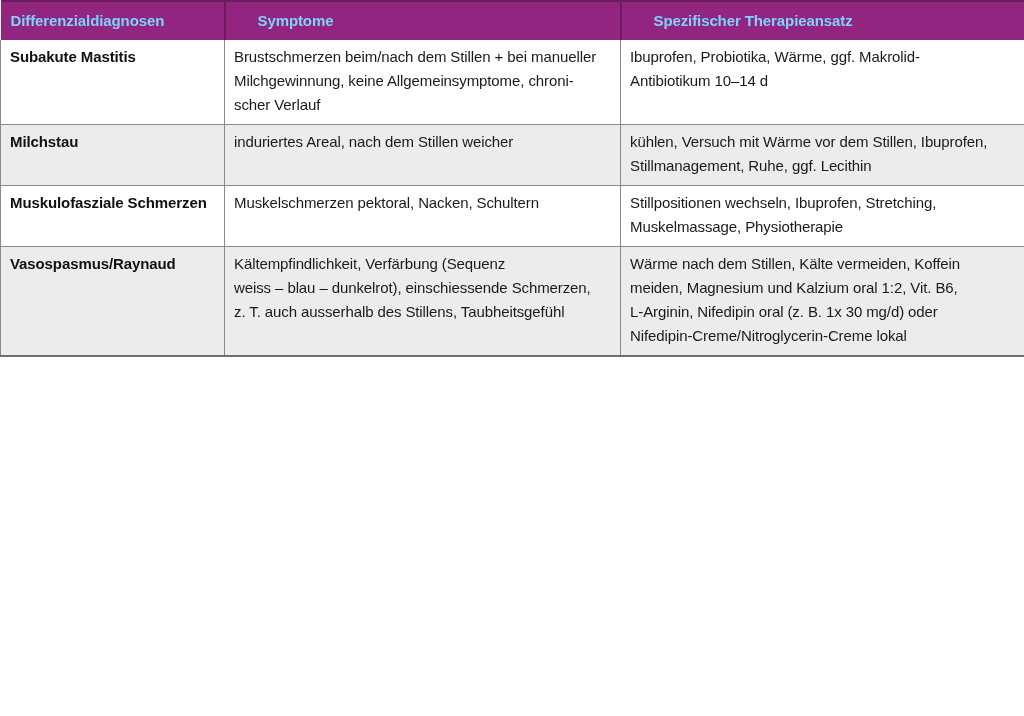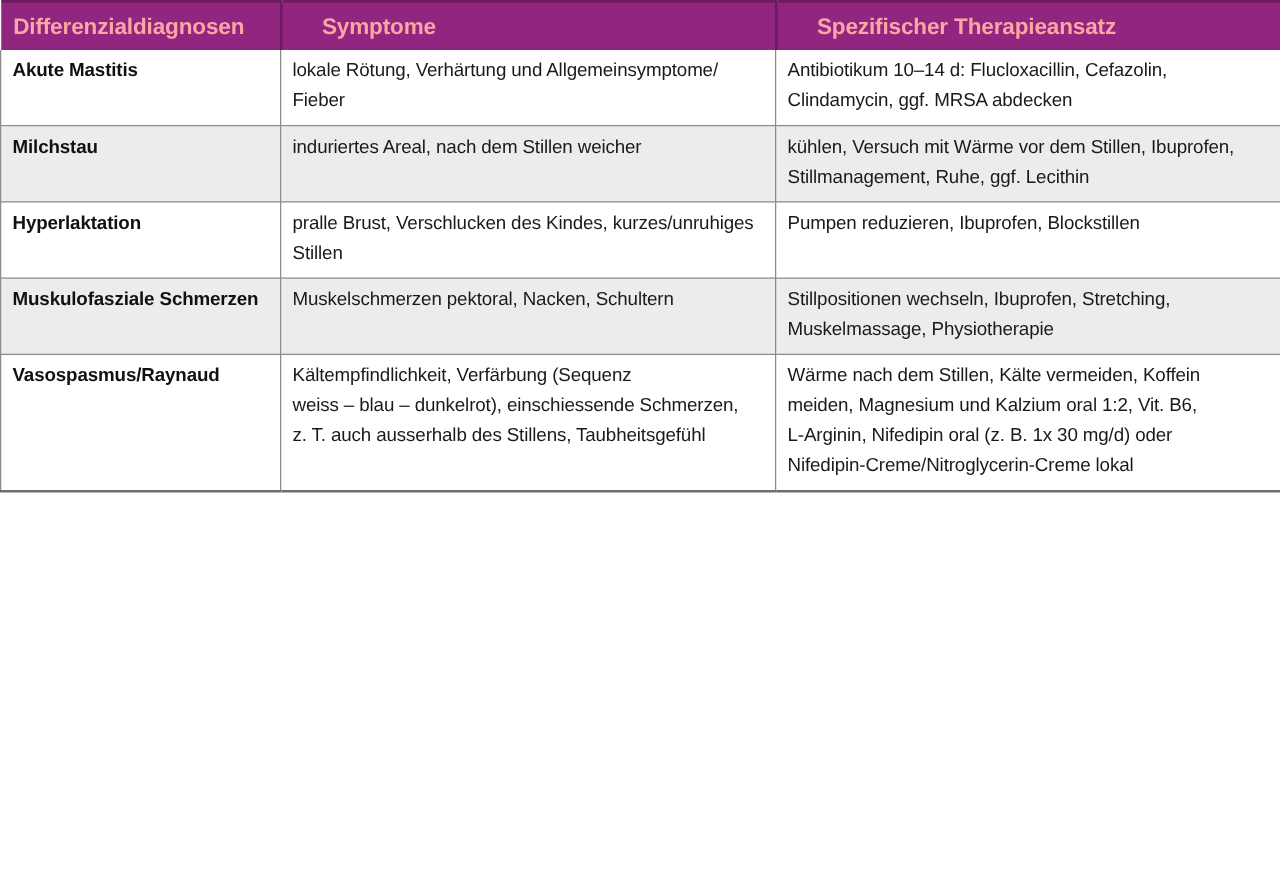"Differenzialdiagnosen" thead th { color: #fca5a5 -> #7dd3fc; font-size: 18px -> 15px }
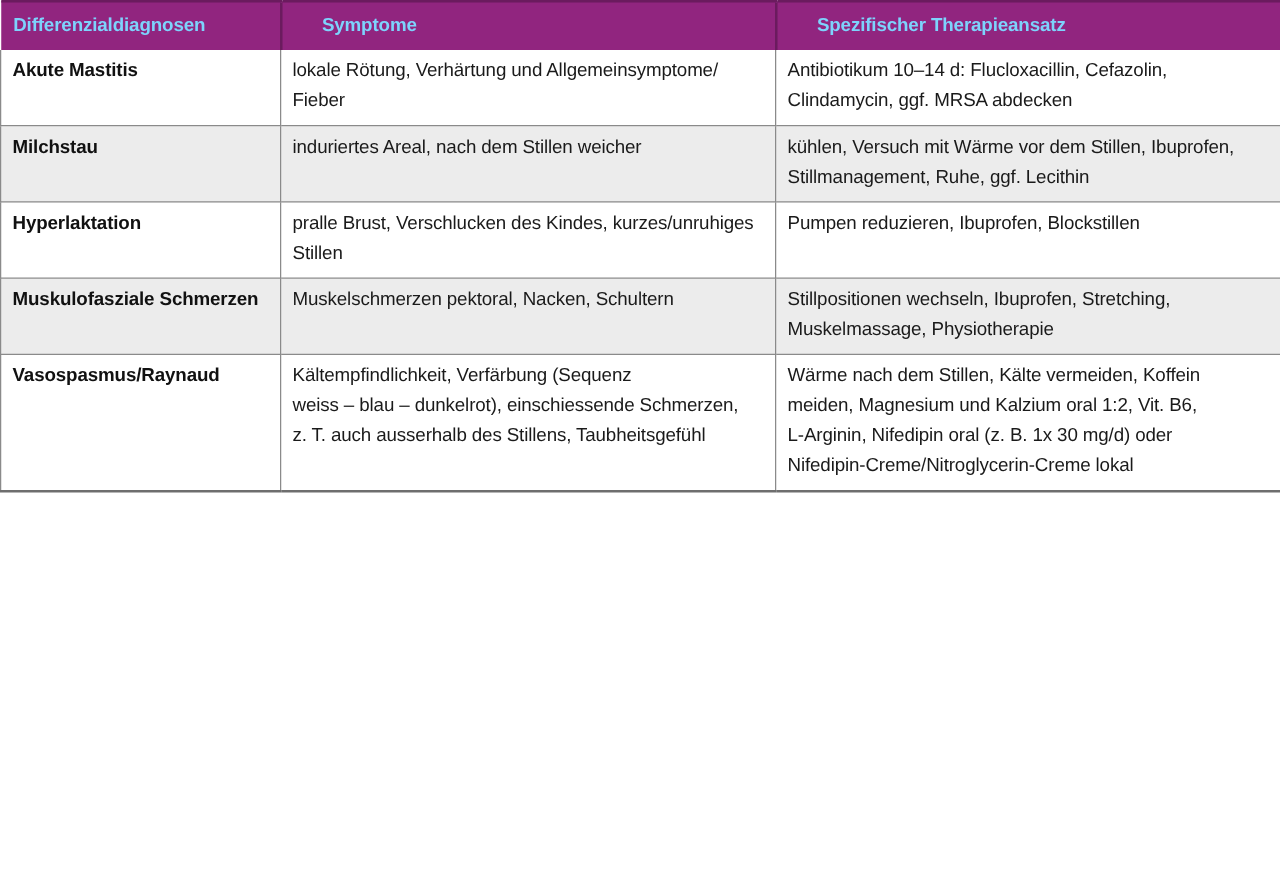"Subakute Mastitis" tr { html: none -> <tr> <td>Subakute Mastitis</td> <td>Brustschmerzen beim/nach dem Stillen + bei manueller Milchgewinnung, keine Allgemeinsymptome, chroni- scher Verlauf</td> <td>Ibuprofen, Probiotika, Wärme, ggf. Makrolid- Antibiotikum 10–14 d</td> </tr> }
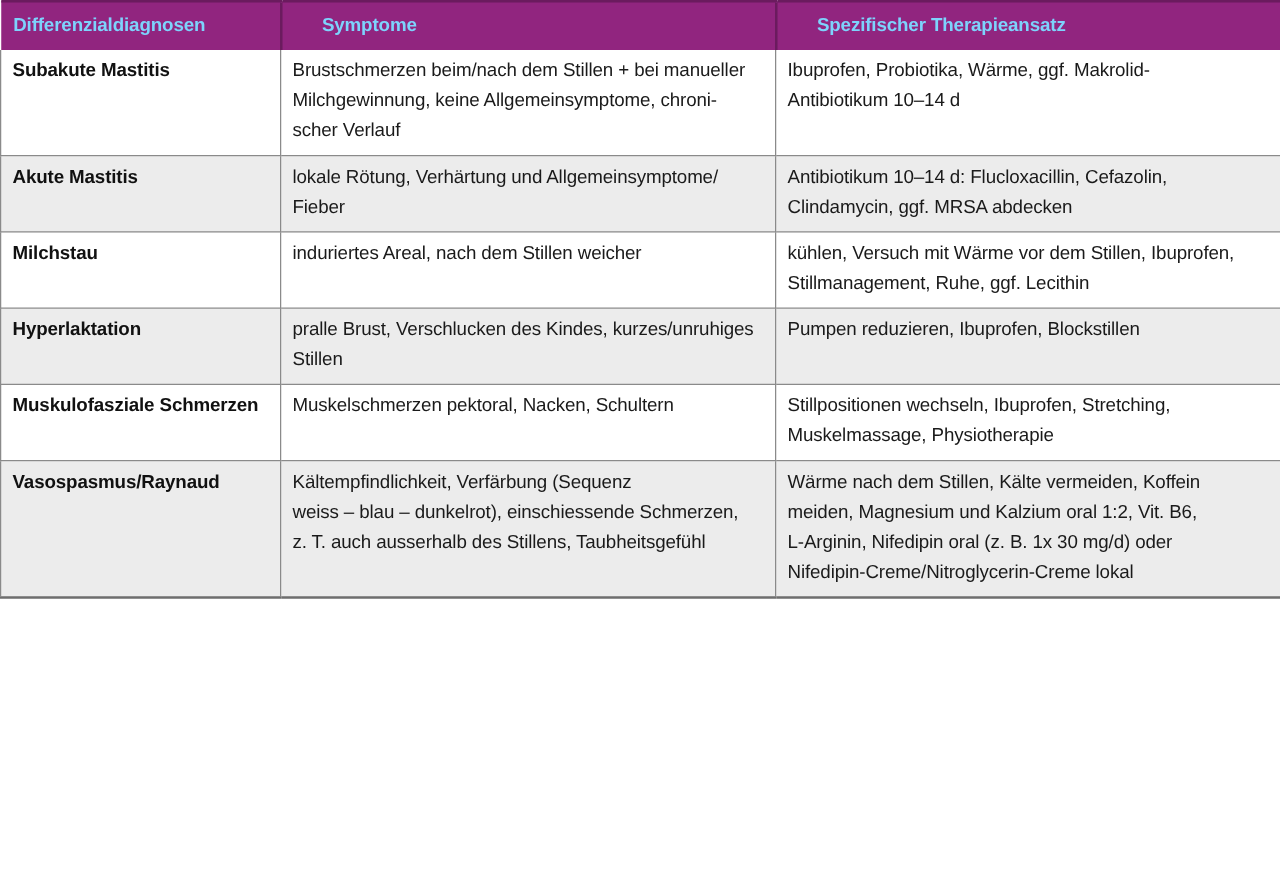"Akute Mastitis" tr { html: <tr> <td>Akute Mastitis</td> <td>lokale Rötung, Verhärtung und Allgemeinsymptome/ Fieber</td> <td>Antibiotikum 10–14 d: Flucloxacillin, Cefazolin, Clindamycin, ggf. MRSA abdecken</td> </tr> -> none }
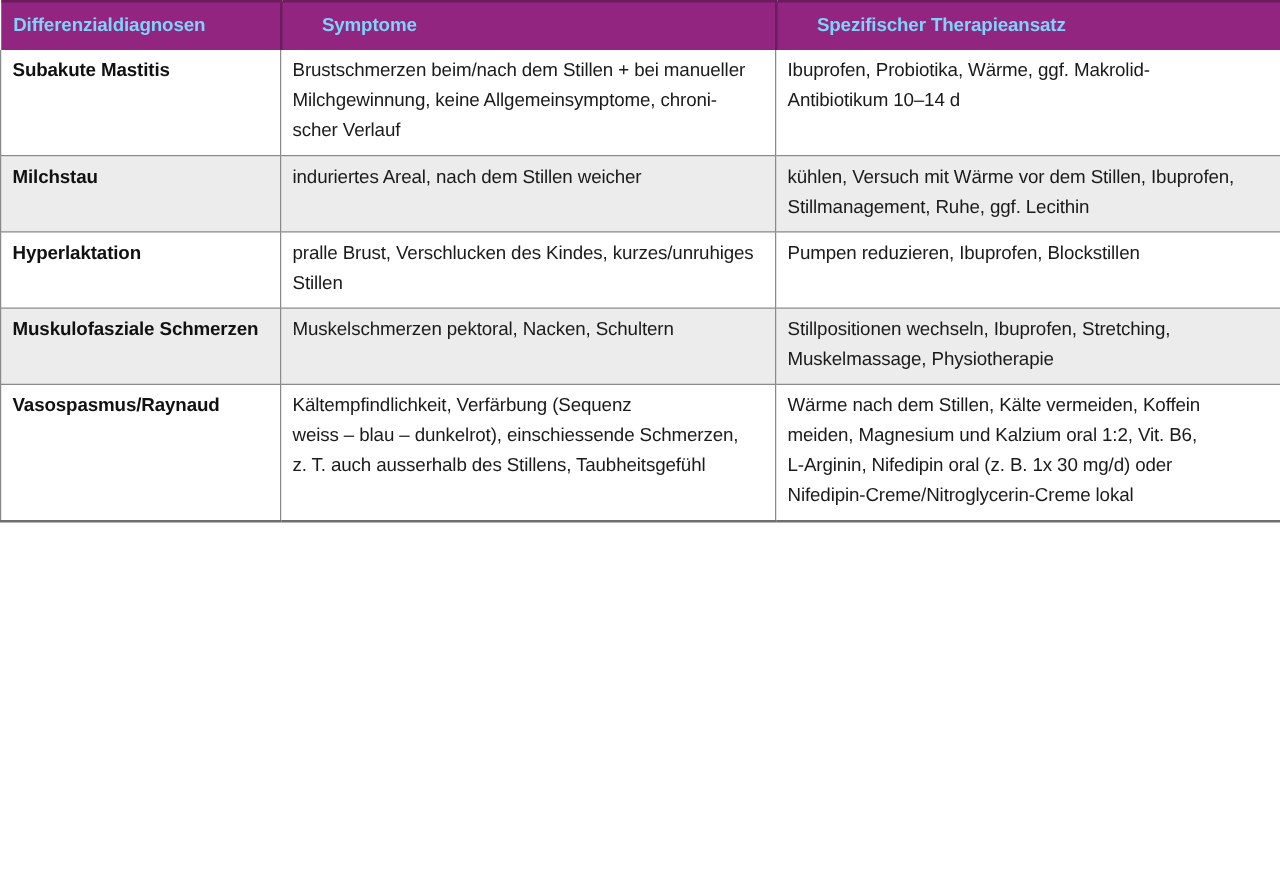"Hyperlaktation" tr { html: <tr> <td>Hyperlaktation</td> <td>pralle Brust, Verschlucken des Kindes, kurzes/unruhiges Stillen</td> <td>Pumpen reduzieren, Ibuprofen, Blockstillen</td> </tr> -> none }
